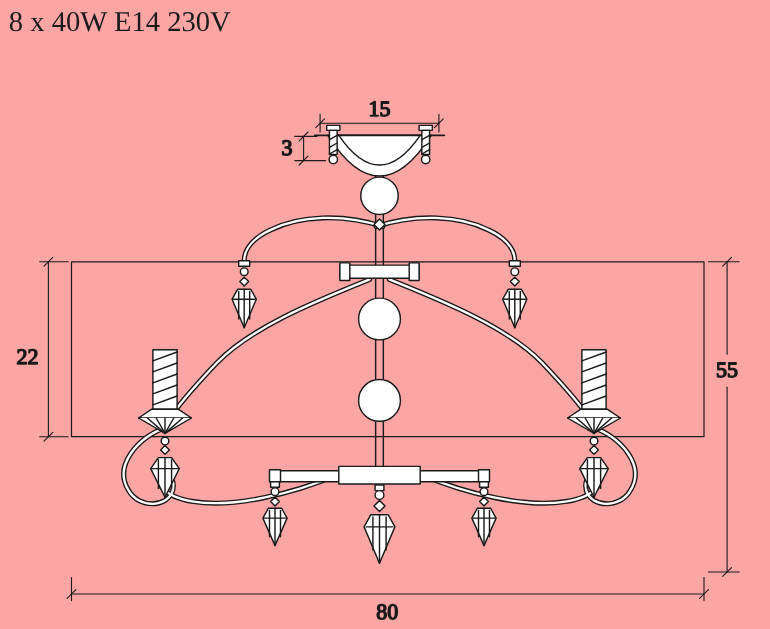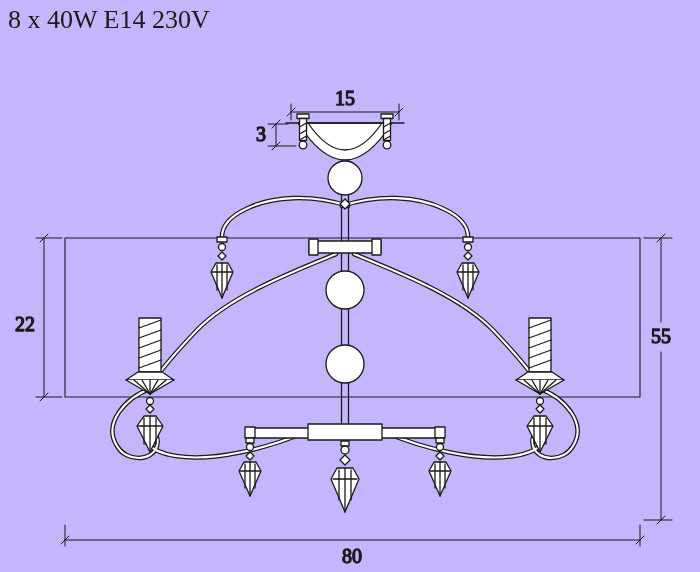"8 x 40W E14 230V" .canvas { background: #c4b5fd -> #fca5a5 }
